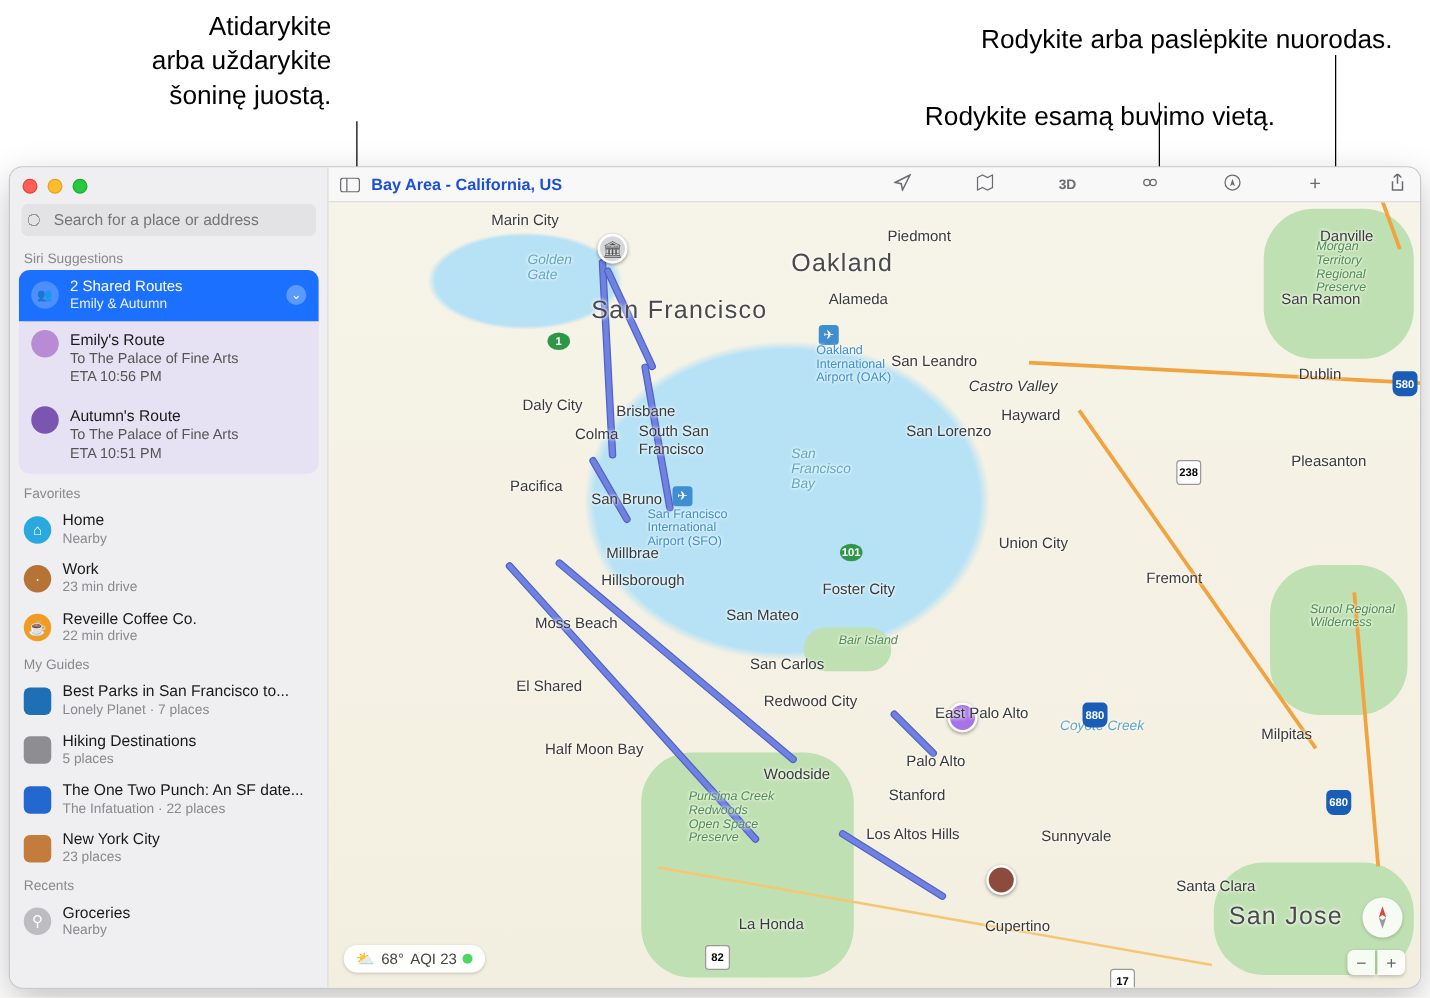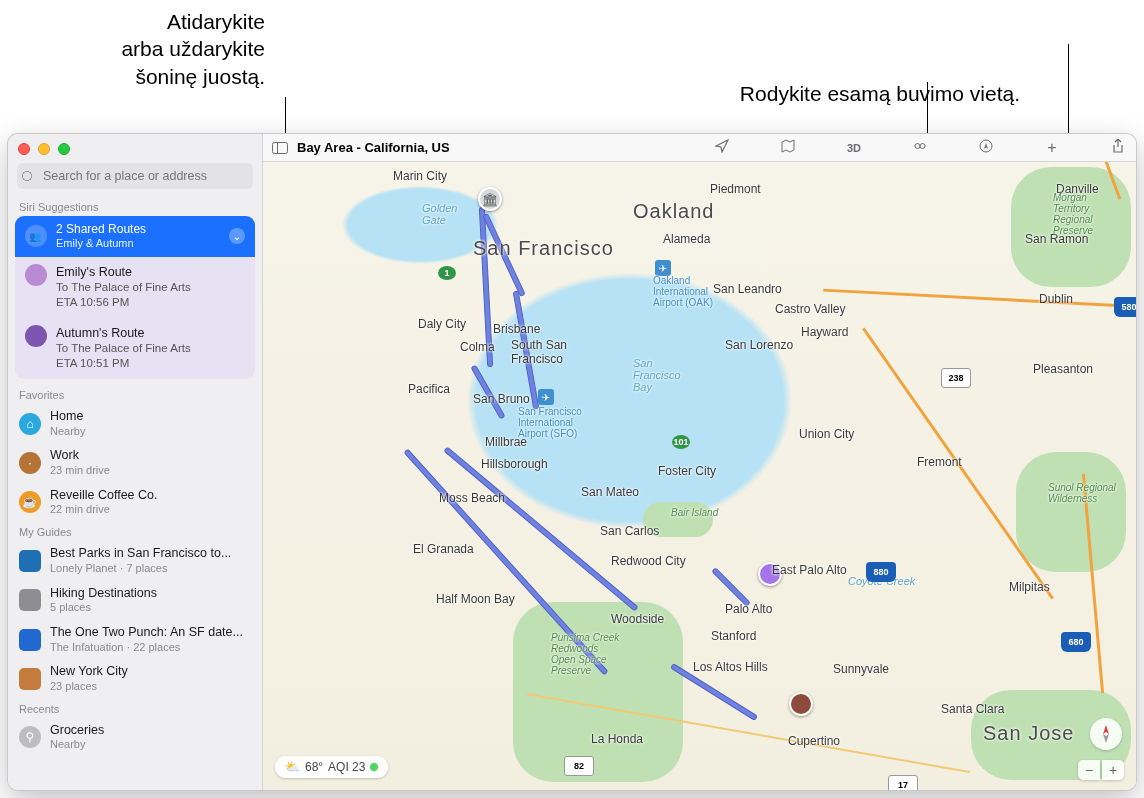"Rodykite arba paslėpkite nuorodas." div.anno { html: none -> <div>Rodykite arba paslėpkite nuorodas.</div> }
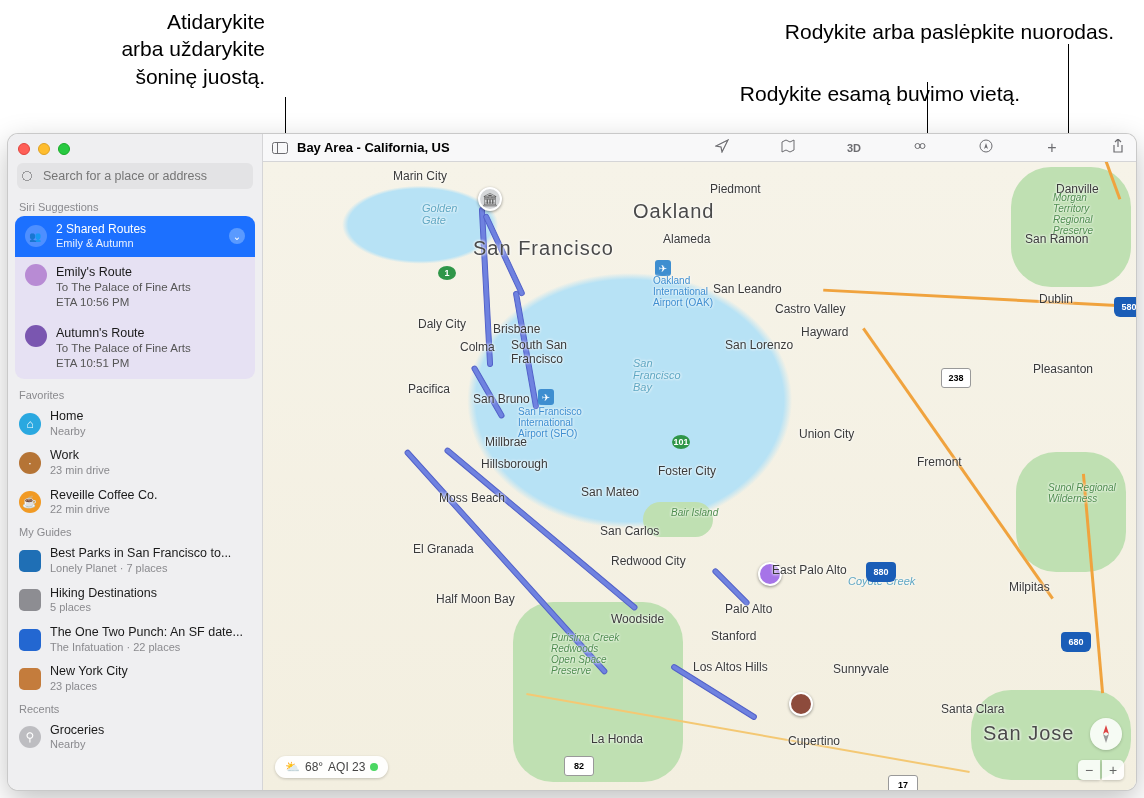"Bay Area - California, US" .titlebar .title { color: #000000 -> #1d4ed8 }
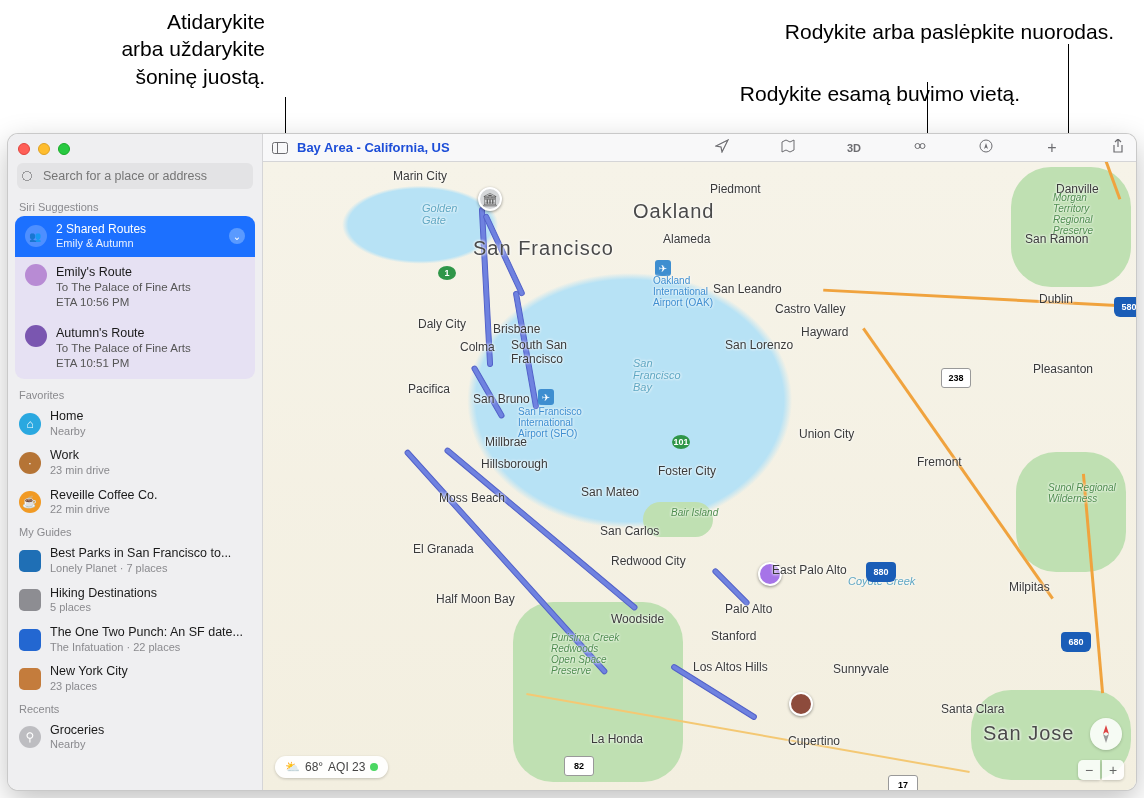"Castro Valley" div.city { font-style: none -> italic }
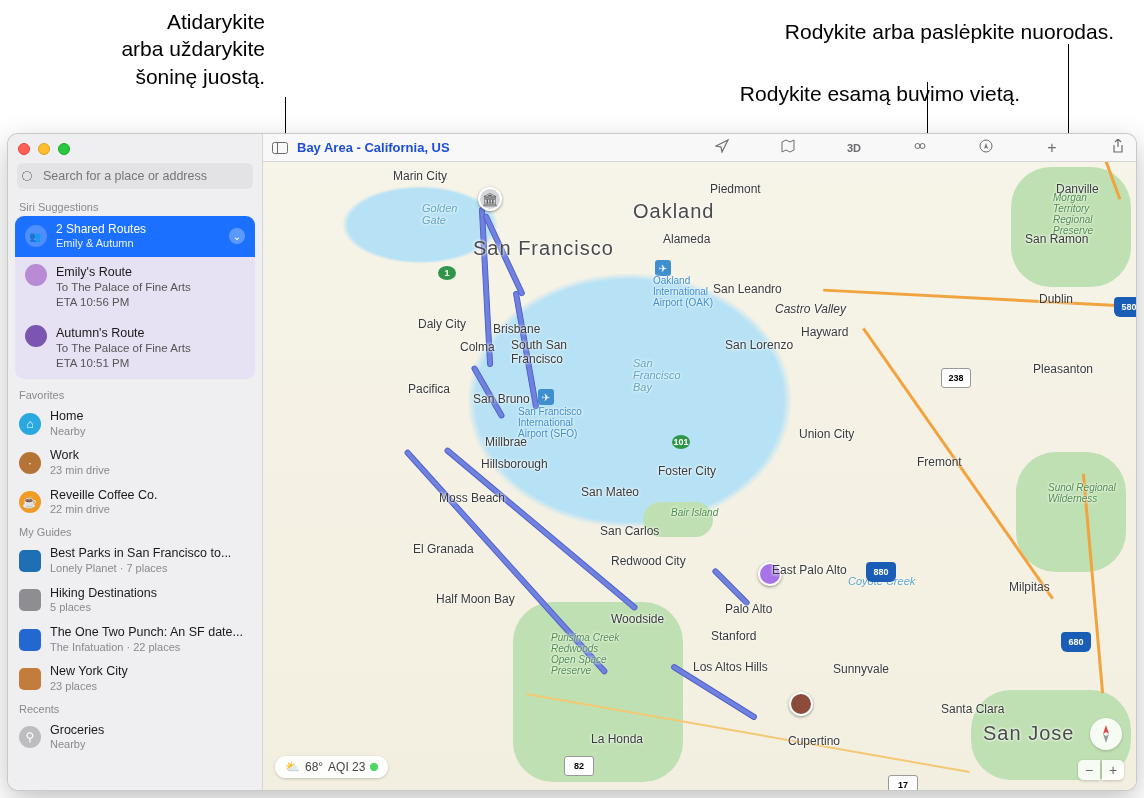"580" .shield { width: 30px -> 20px }
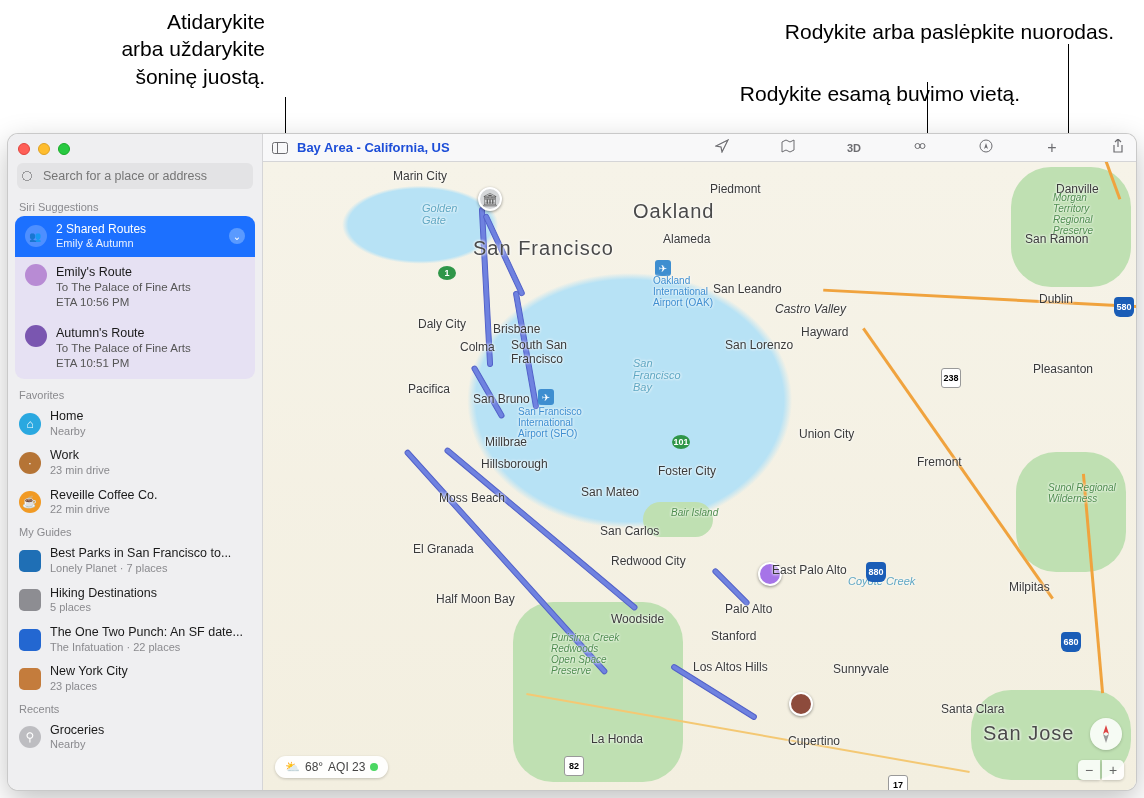"Moss Beach" div.city { left: 176px -> 165px }
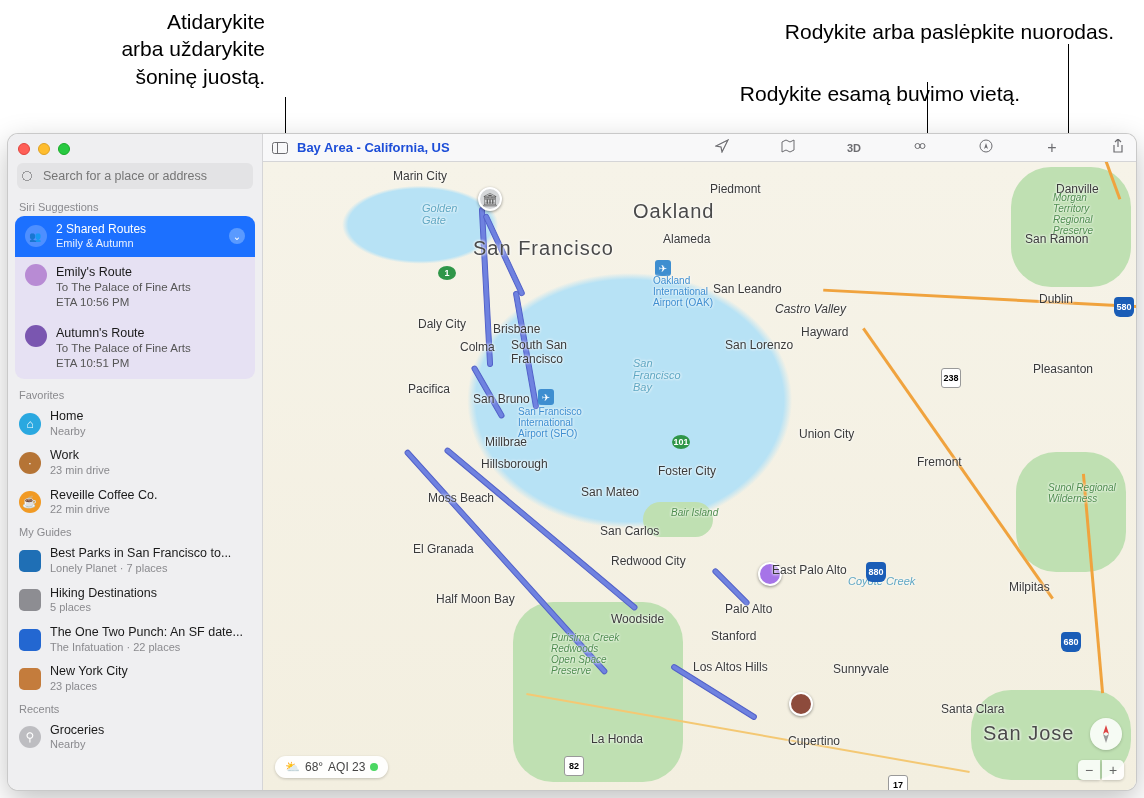"El Granada" div.city { text: Granada -> Shared }
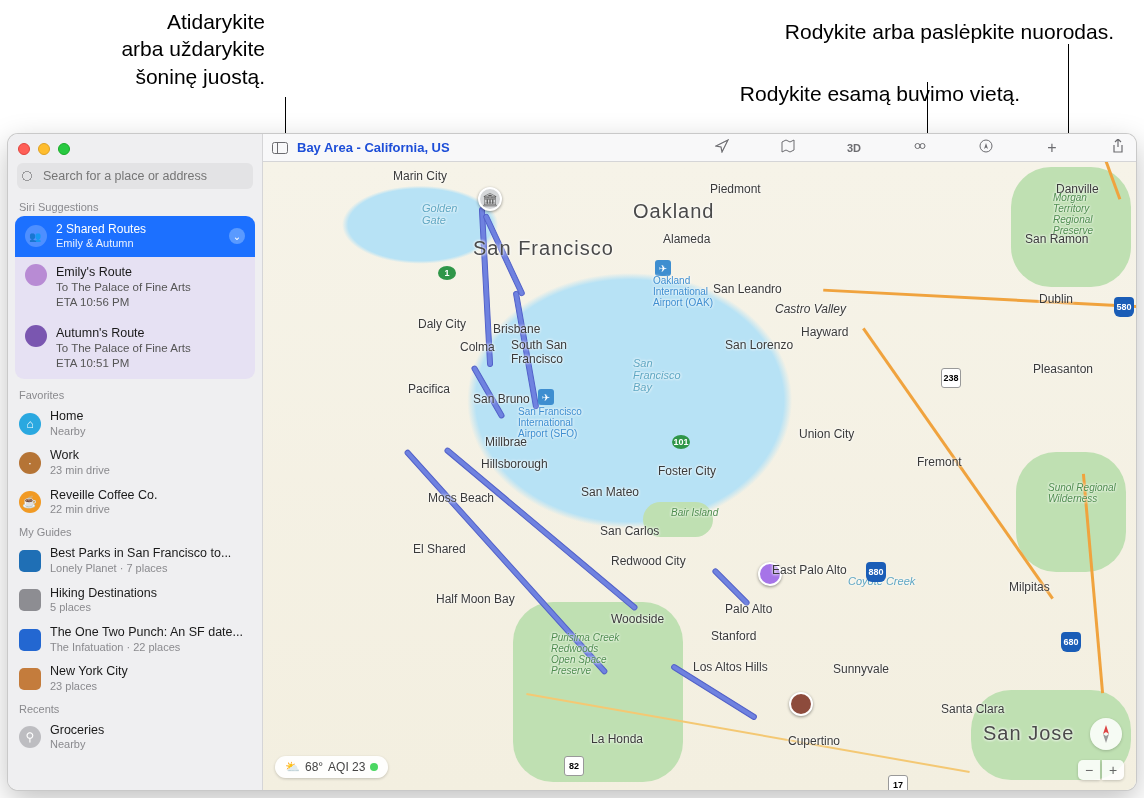"East Palo Alto" div.city { margin-left: 24px -> none }
